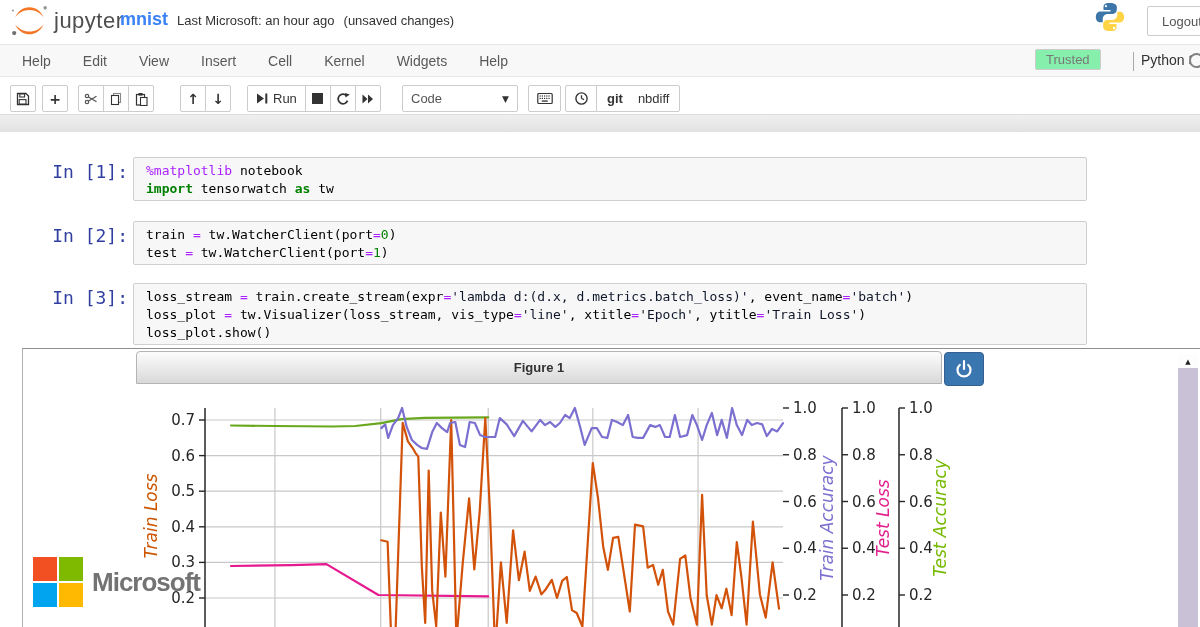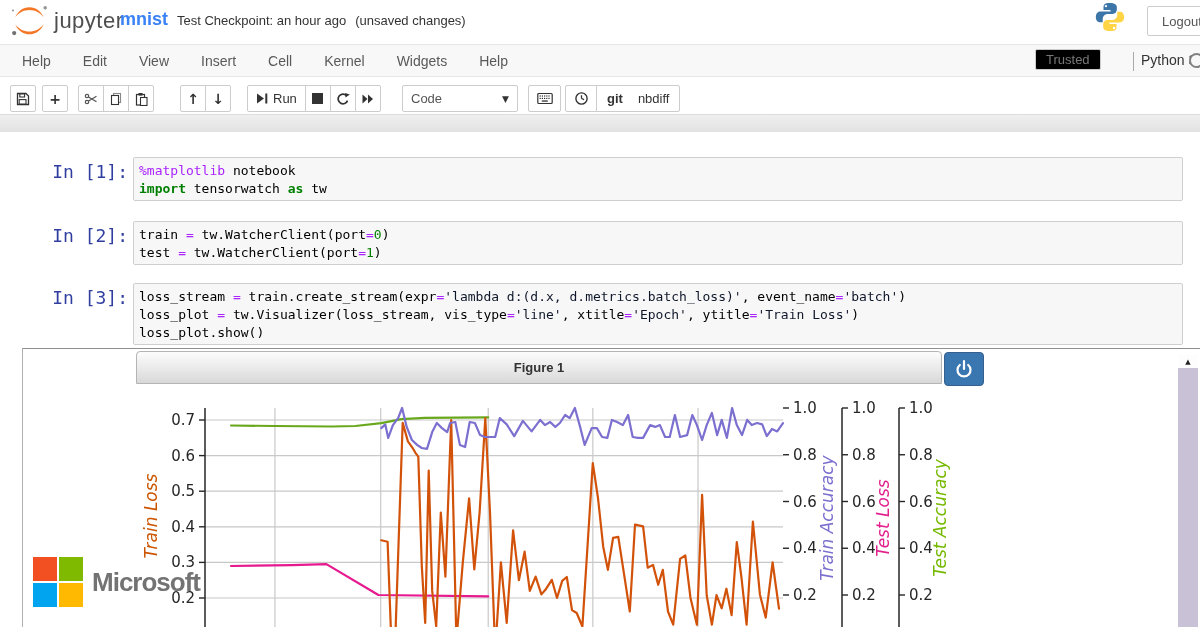"Test Checkpoint: an hour ago" span.chkpt { text: Test Checkpoint -> Last Microsoft }
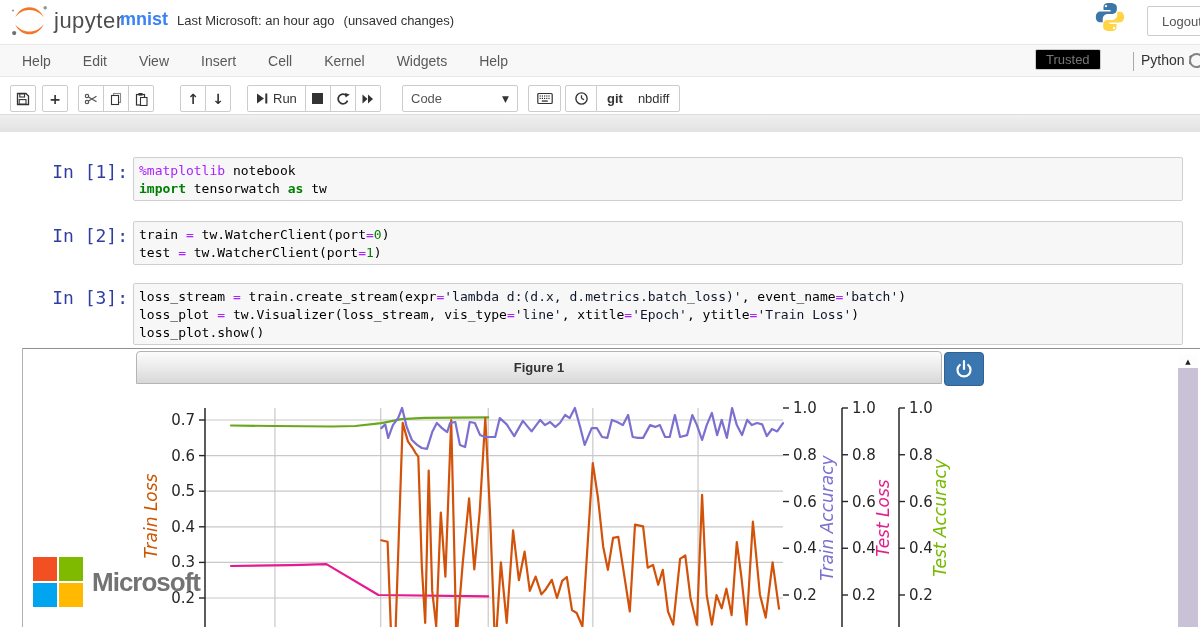"Trusted" #trusted { background: #000000 -> #86efac }
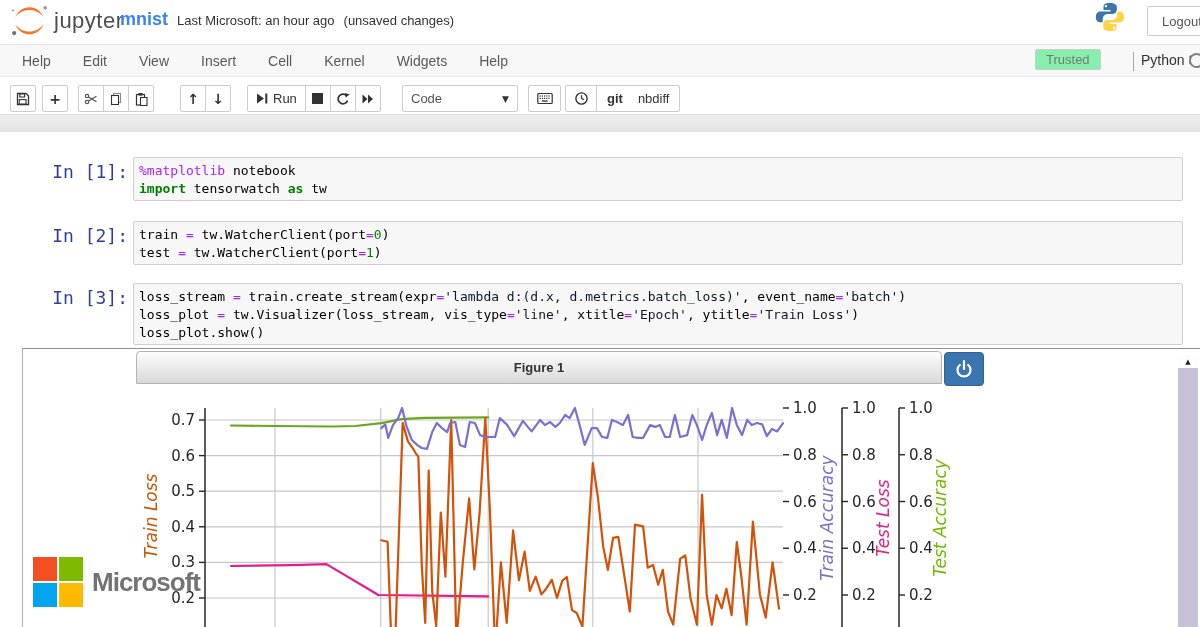"%matplotlib notebook" .code-box { padding: 4px 5px -> 4px 12px; width: 1050px -> 954px }
